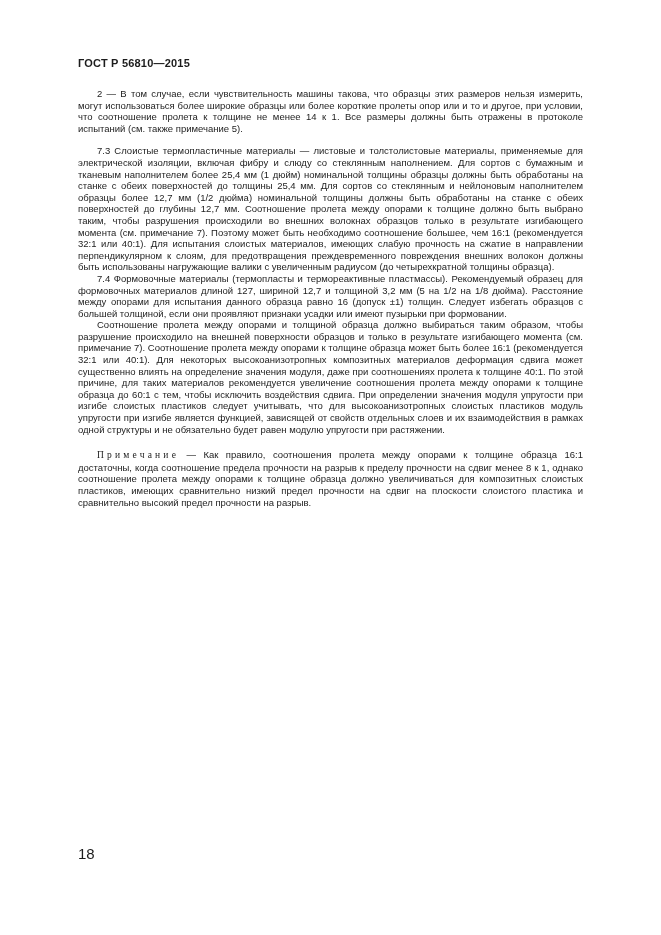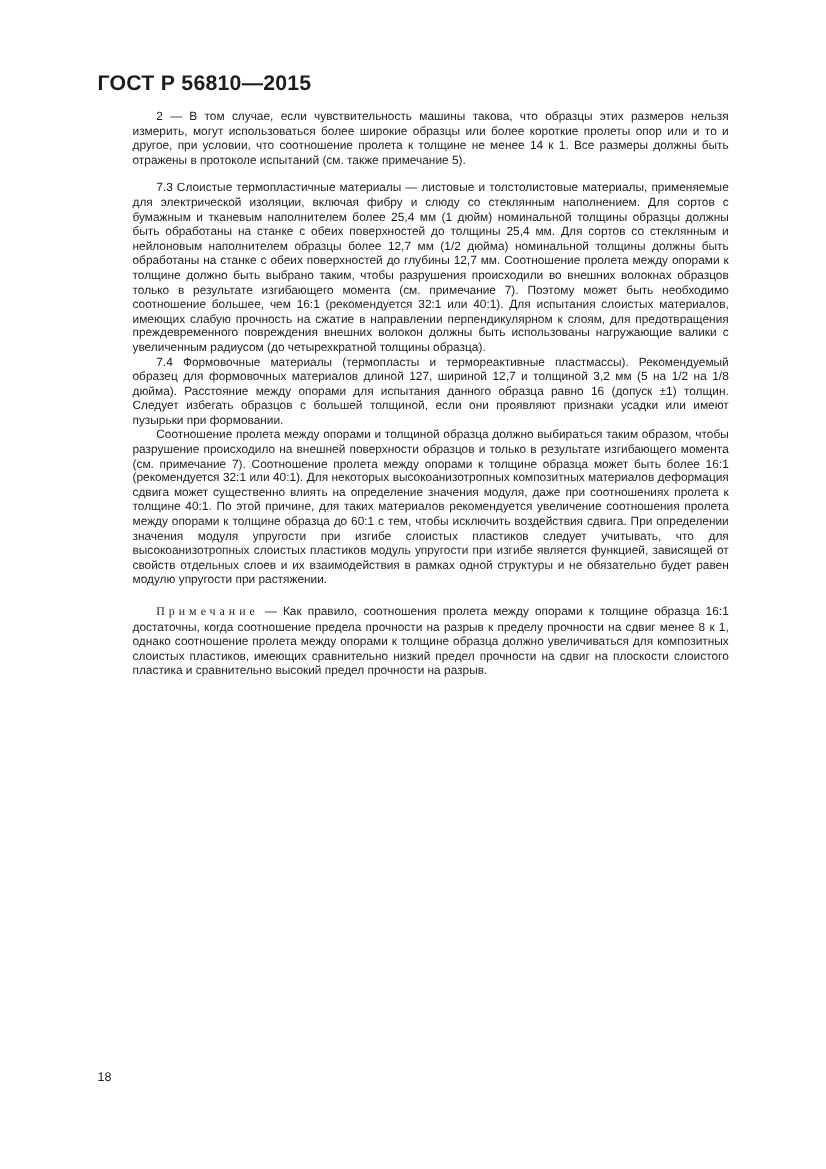"ГОСТ Р 56810—2015" .doc-header { font-size: 17px -> 11px }
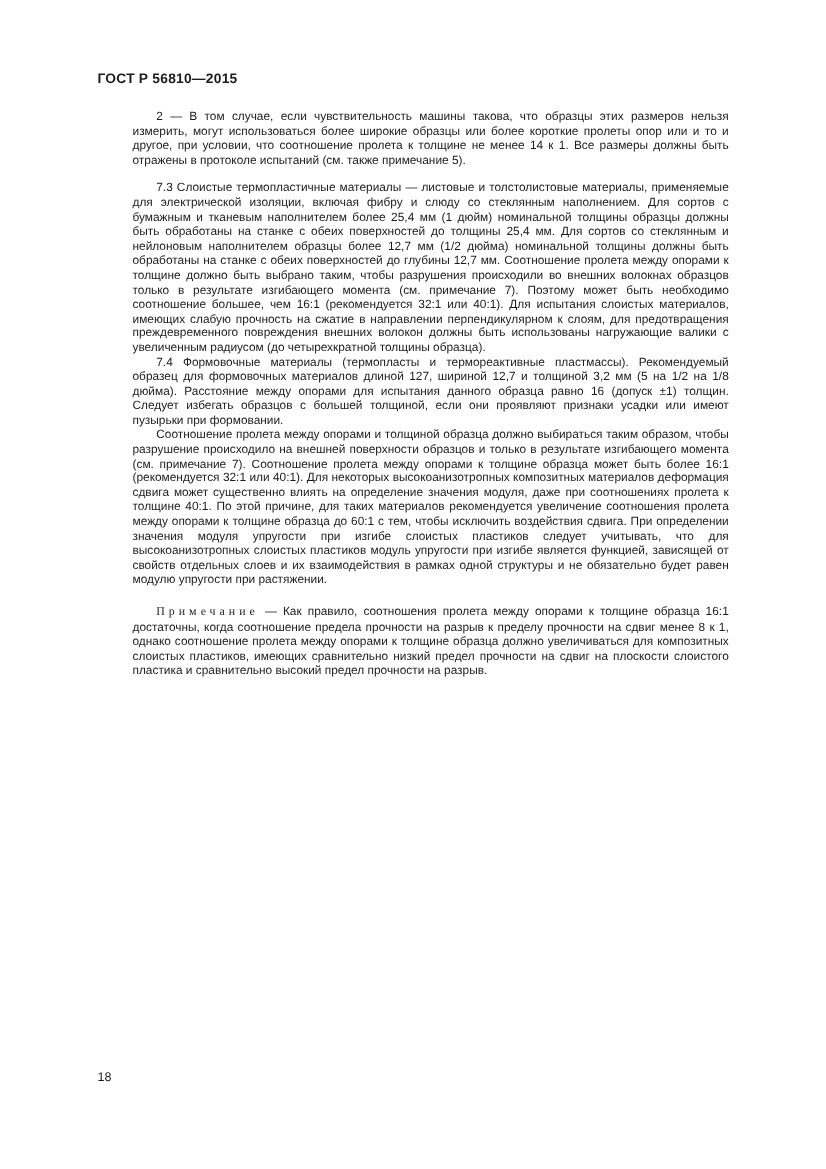"2 — В том случае," .para { margin-left: 28px -> none }
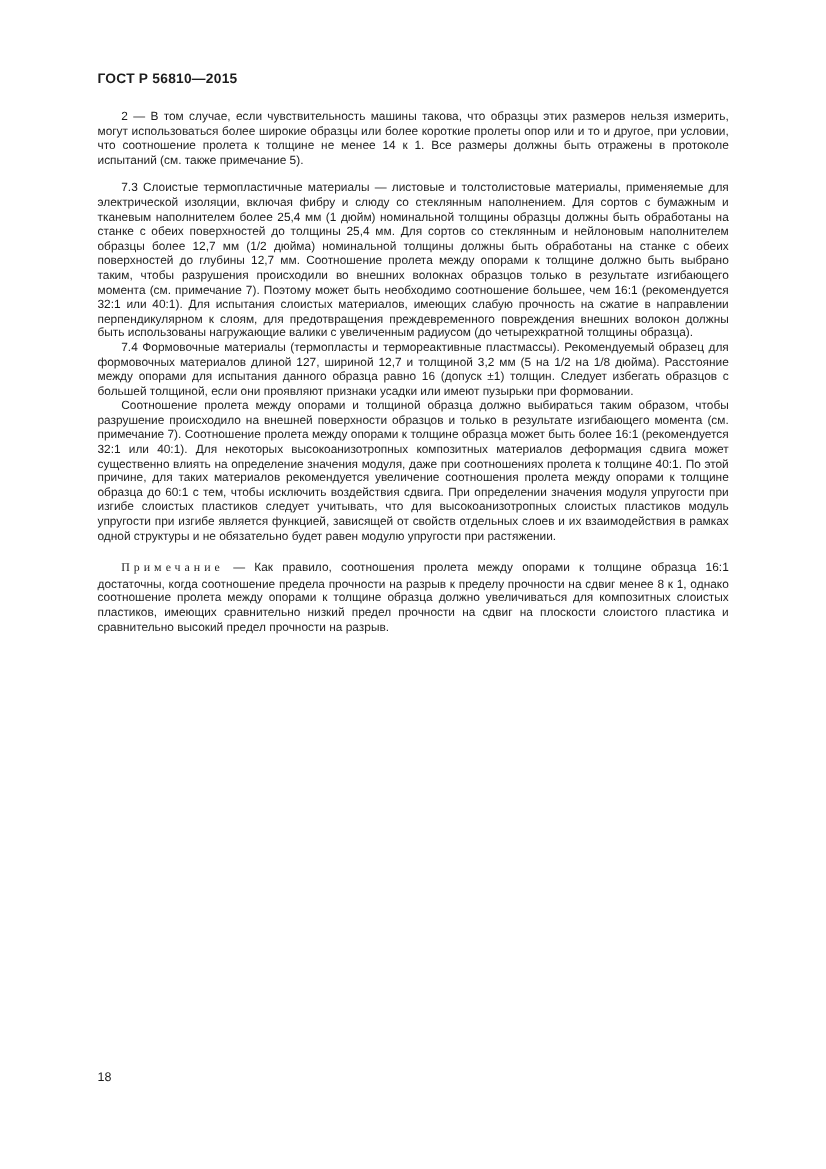"18" .doc-footer { font-size: 10px -> 15px; margin-top: 12px -> none }
